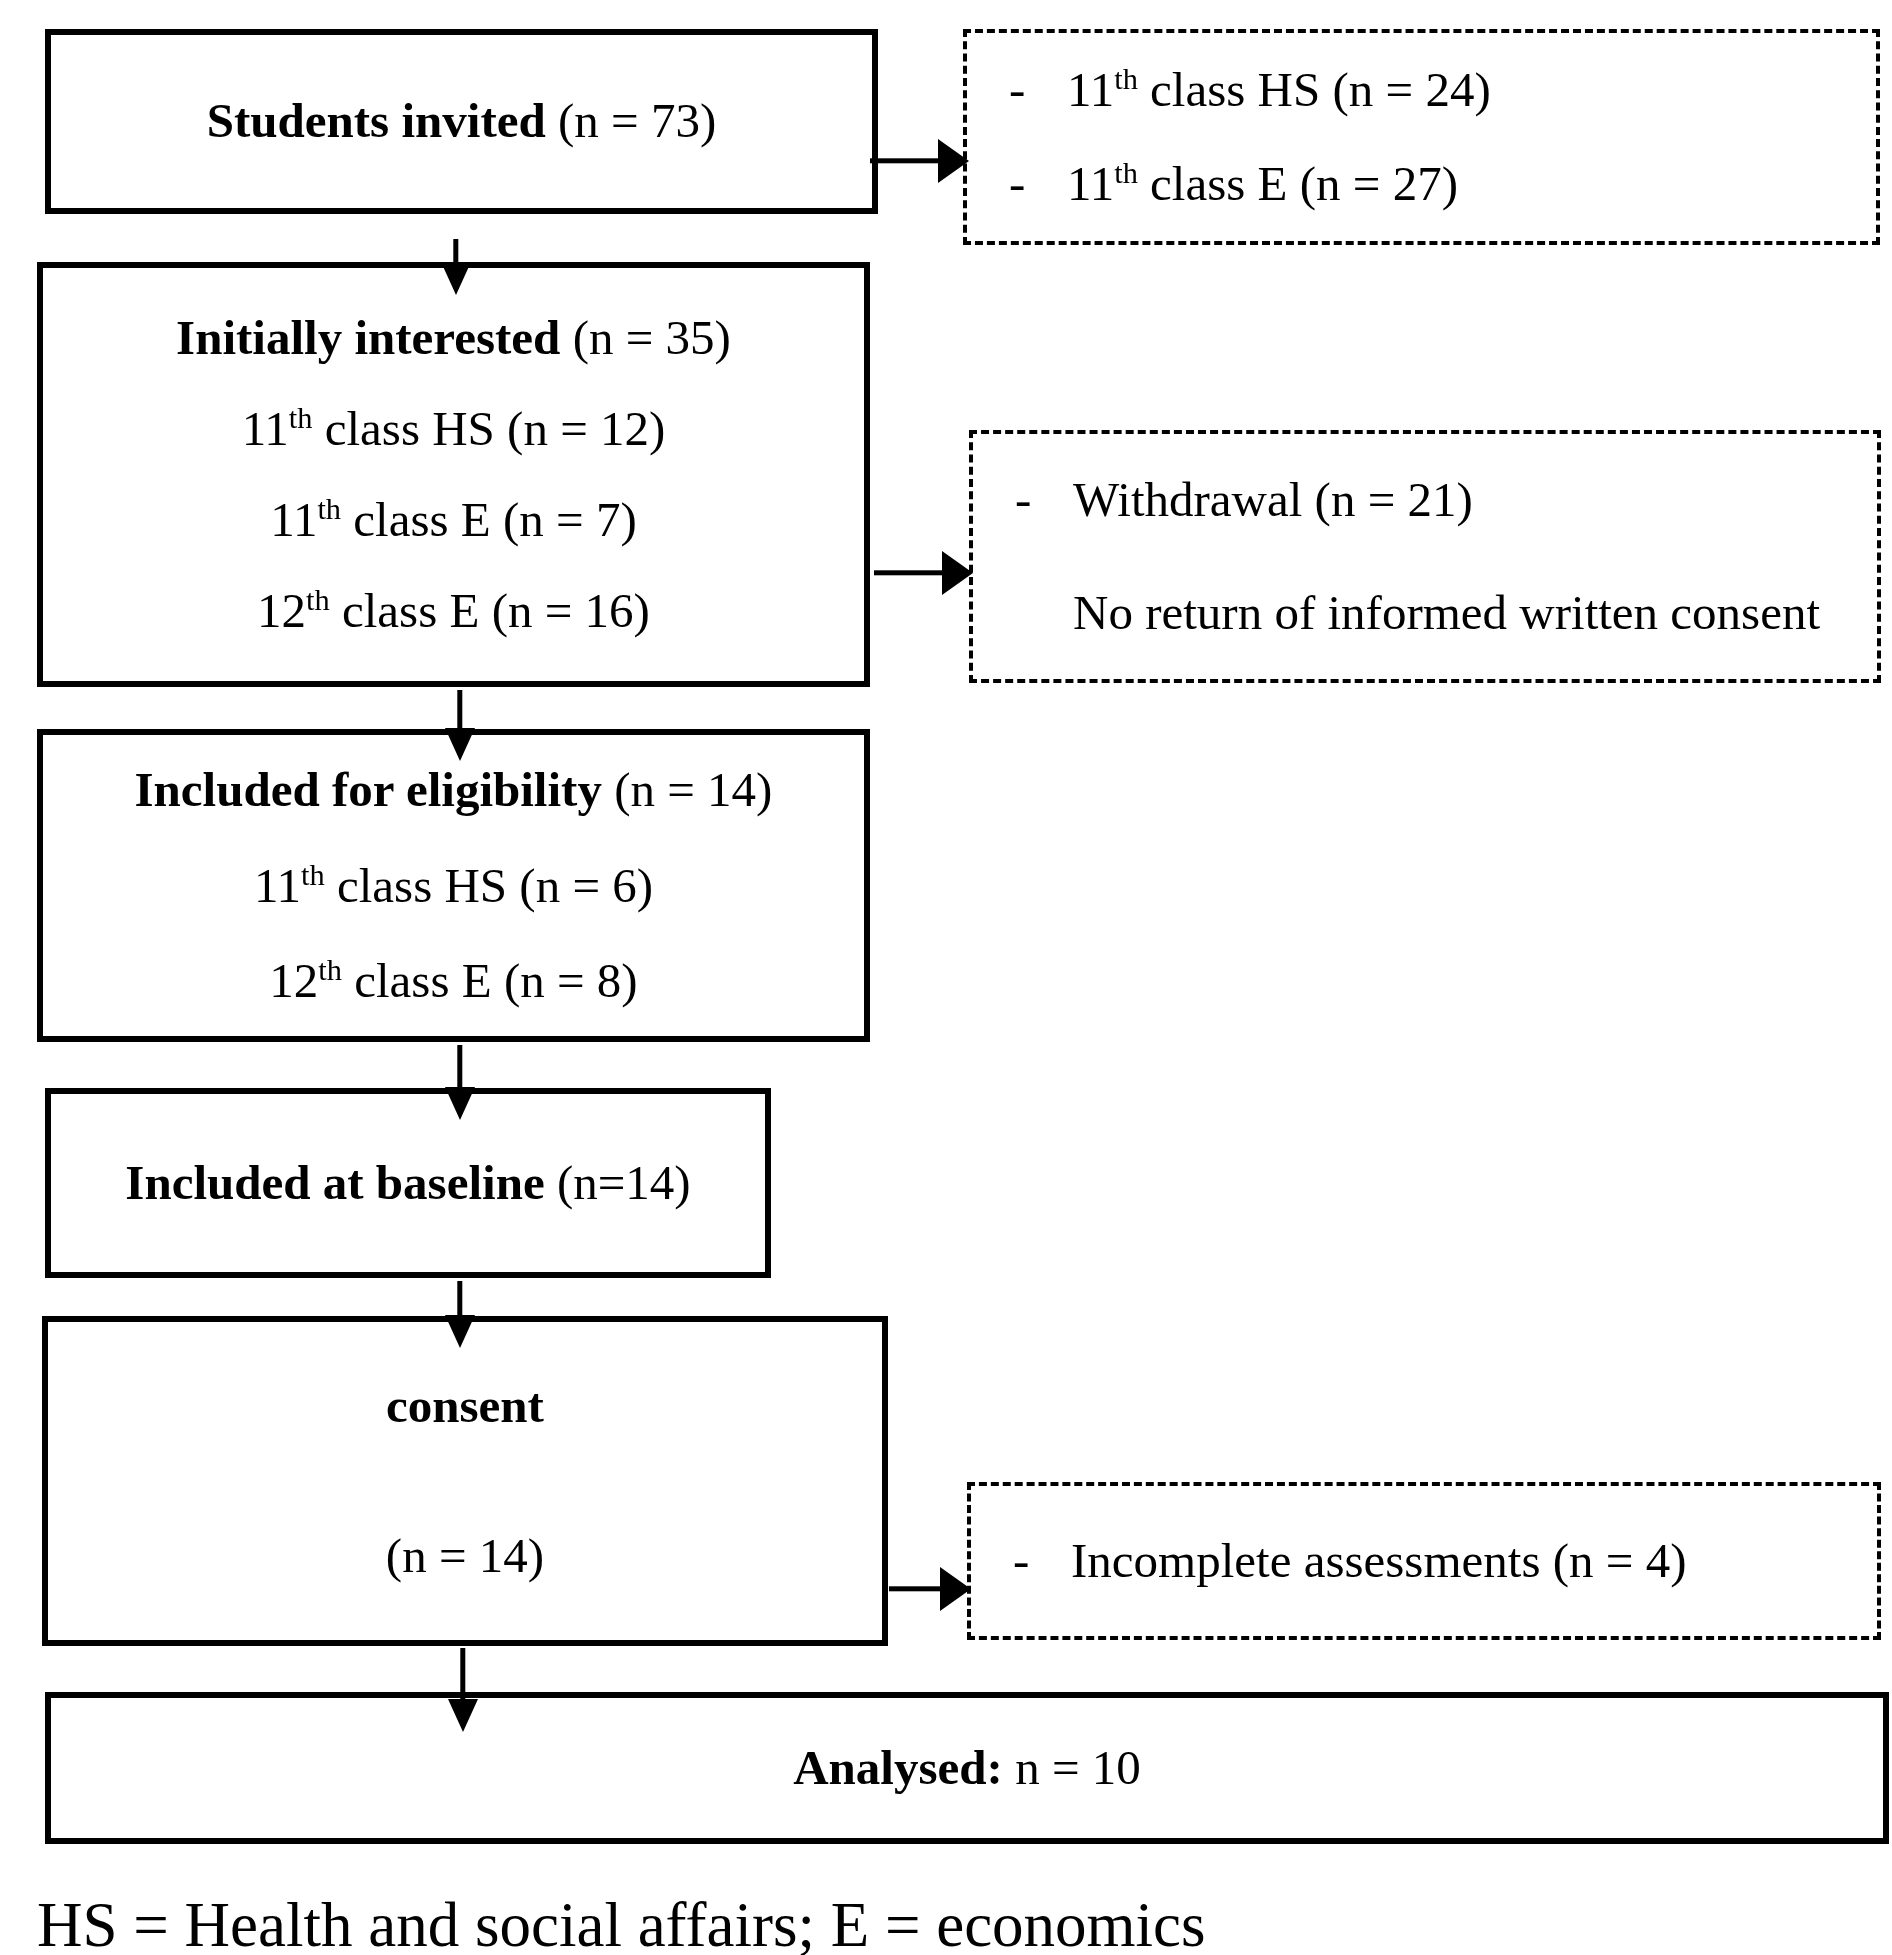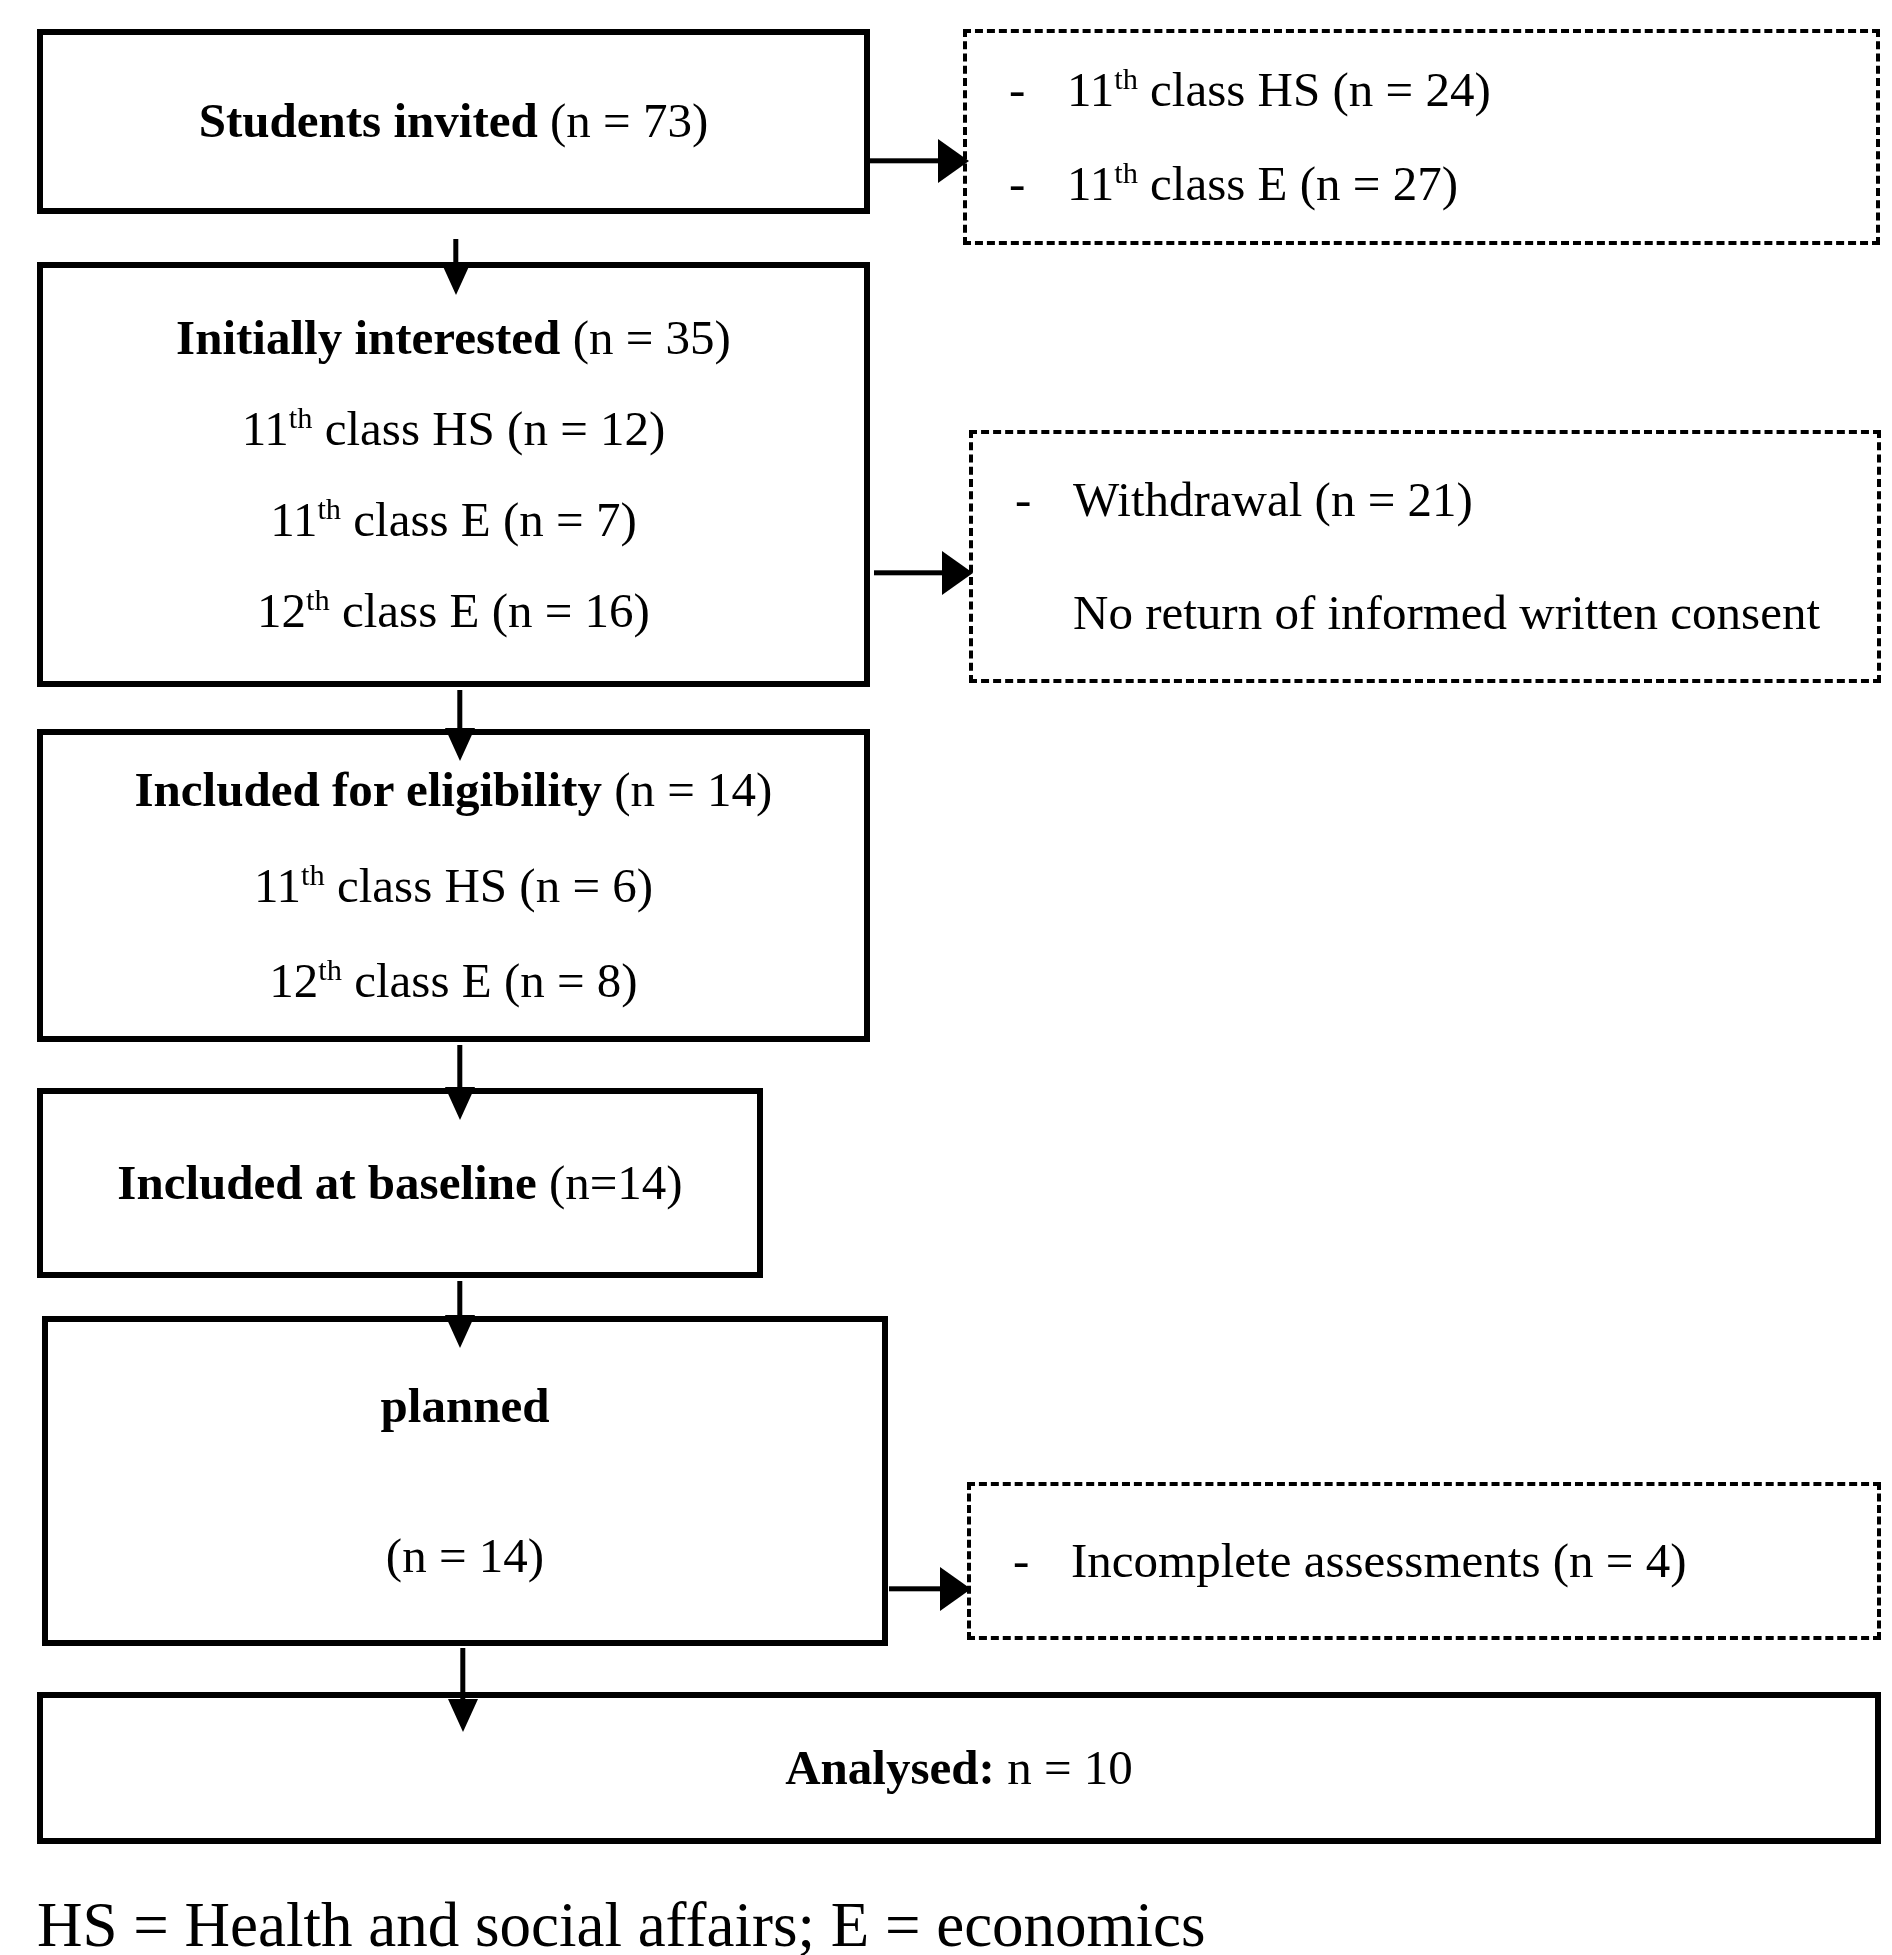"Students invited (n = 73)" .box.single { margin-left: none -> 8px }
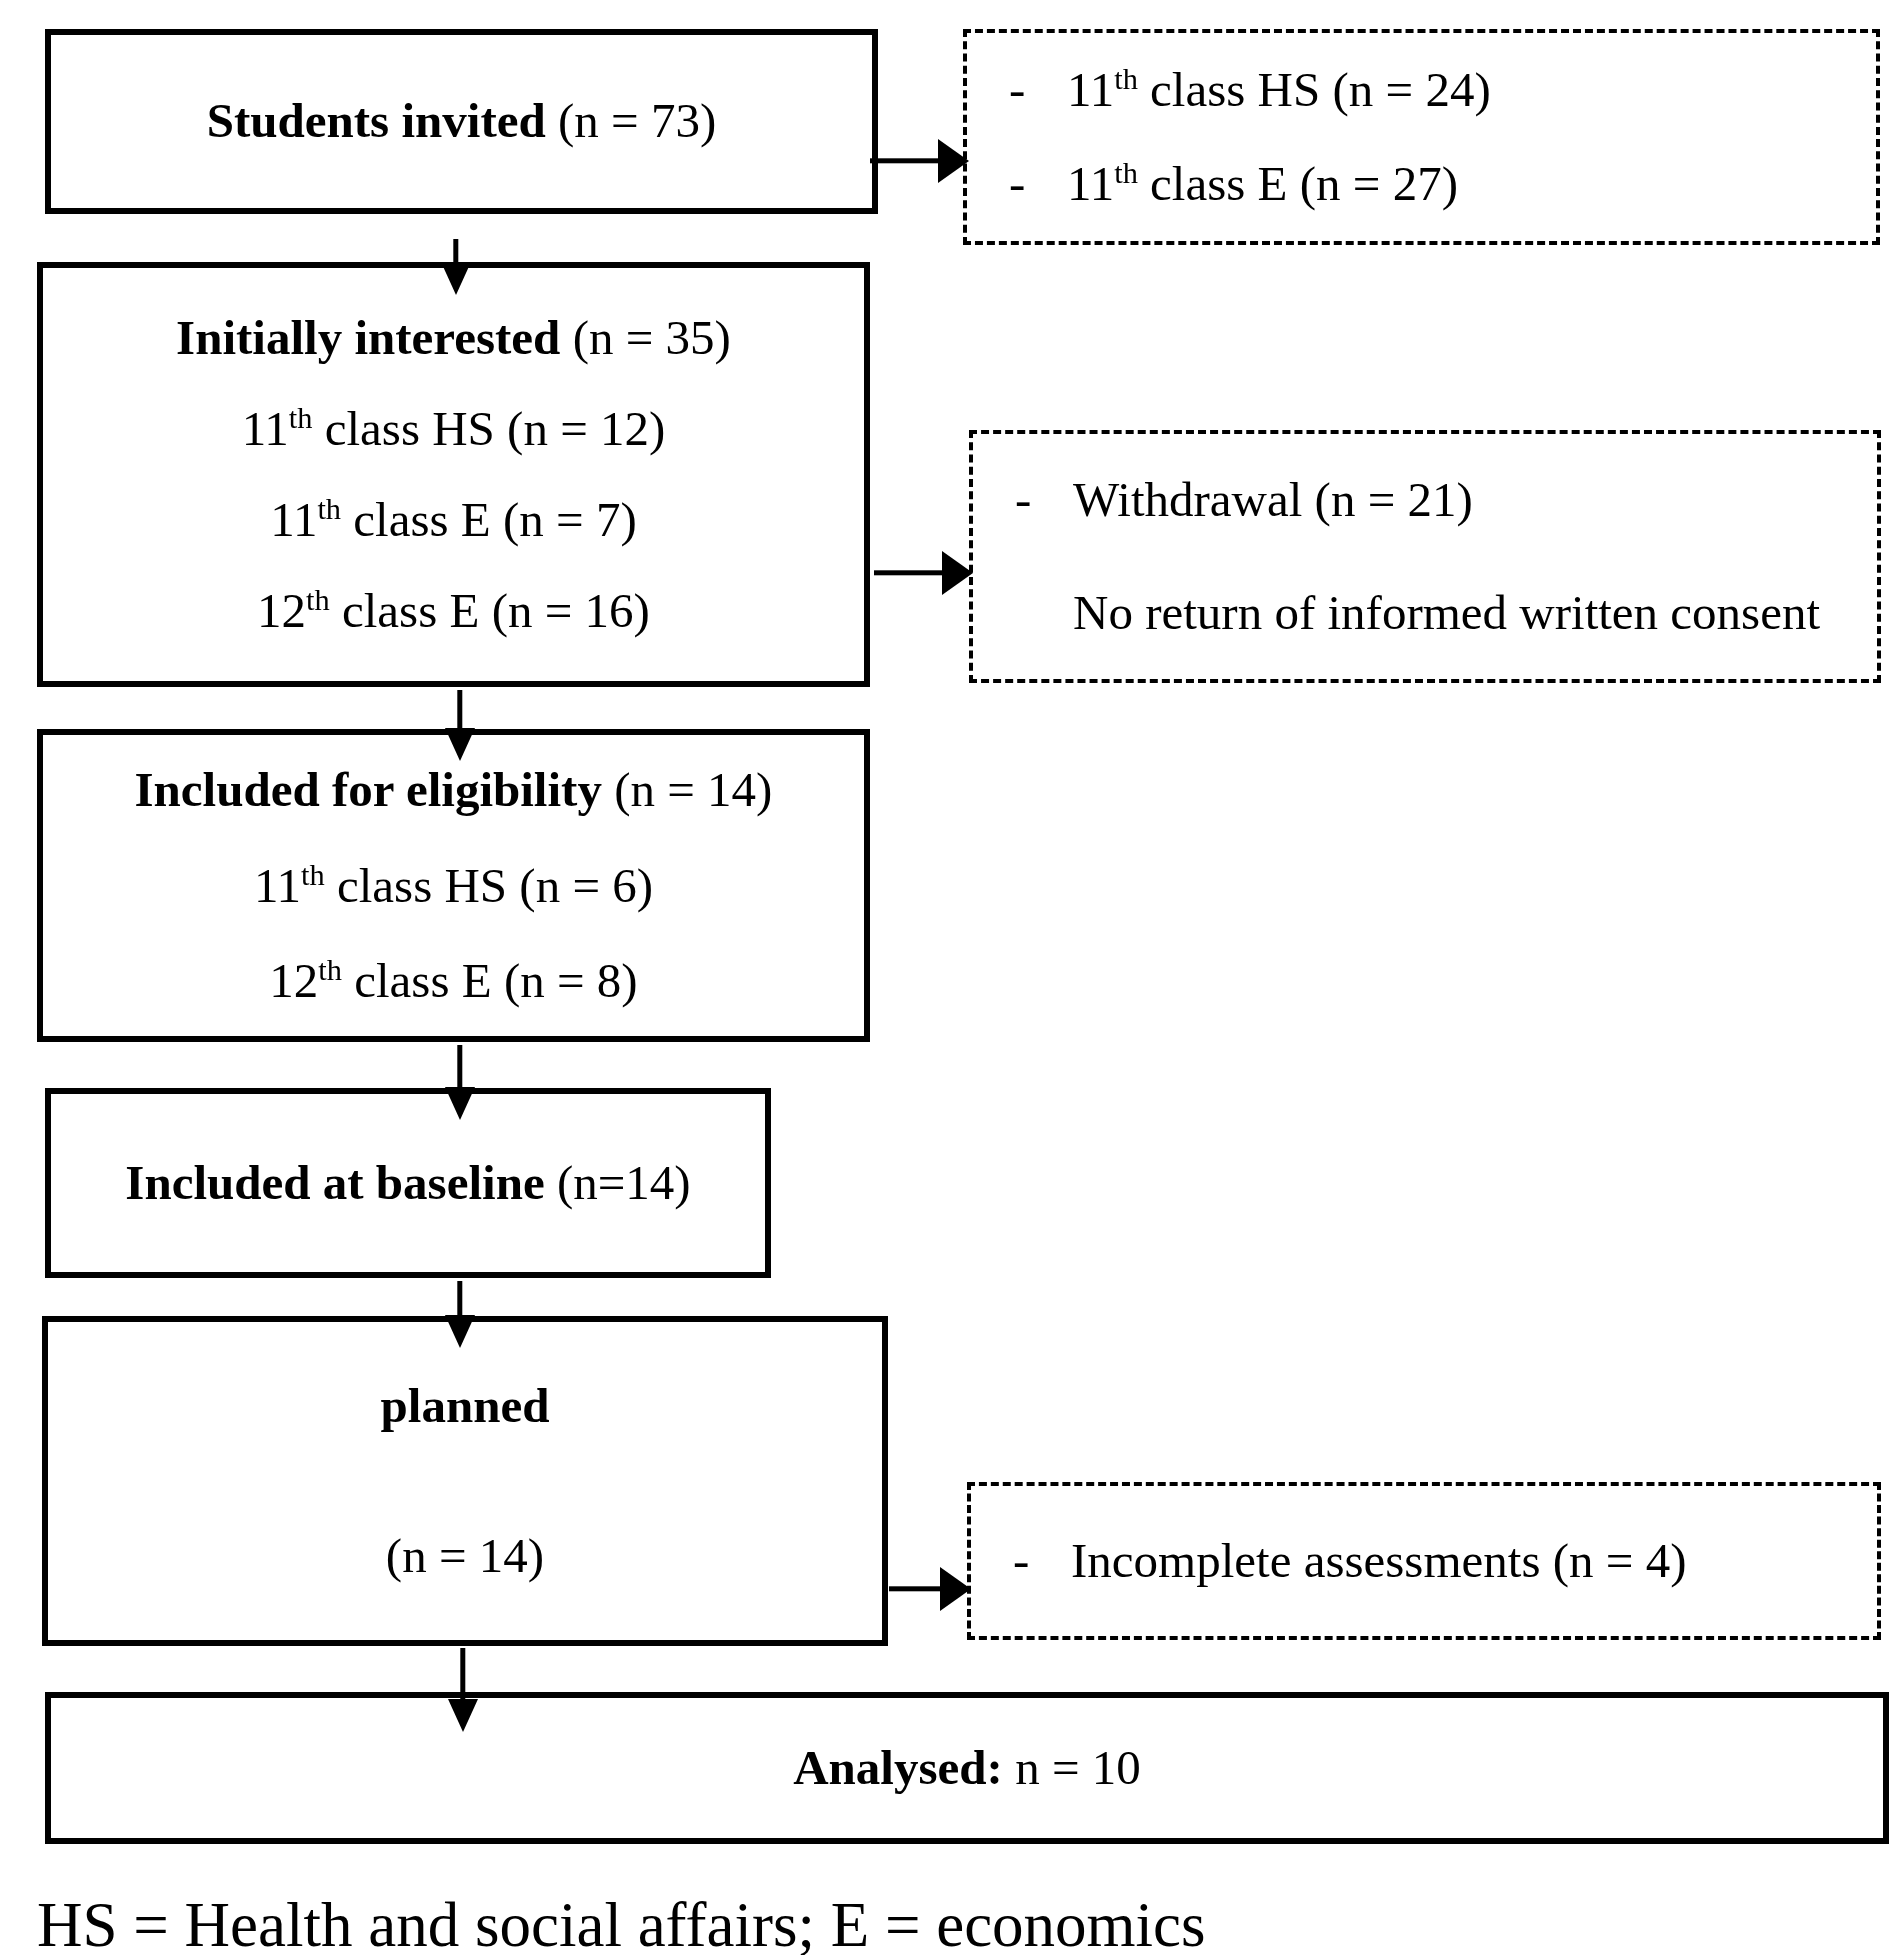"planned" div.line { text: planned -> consent }
